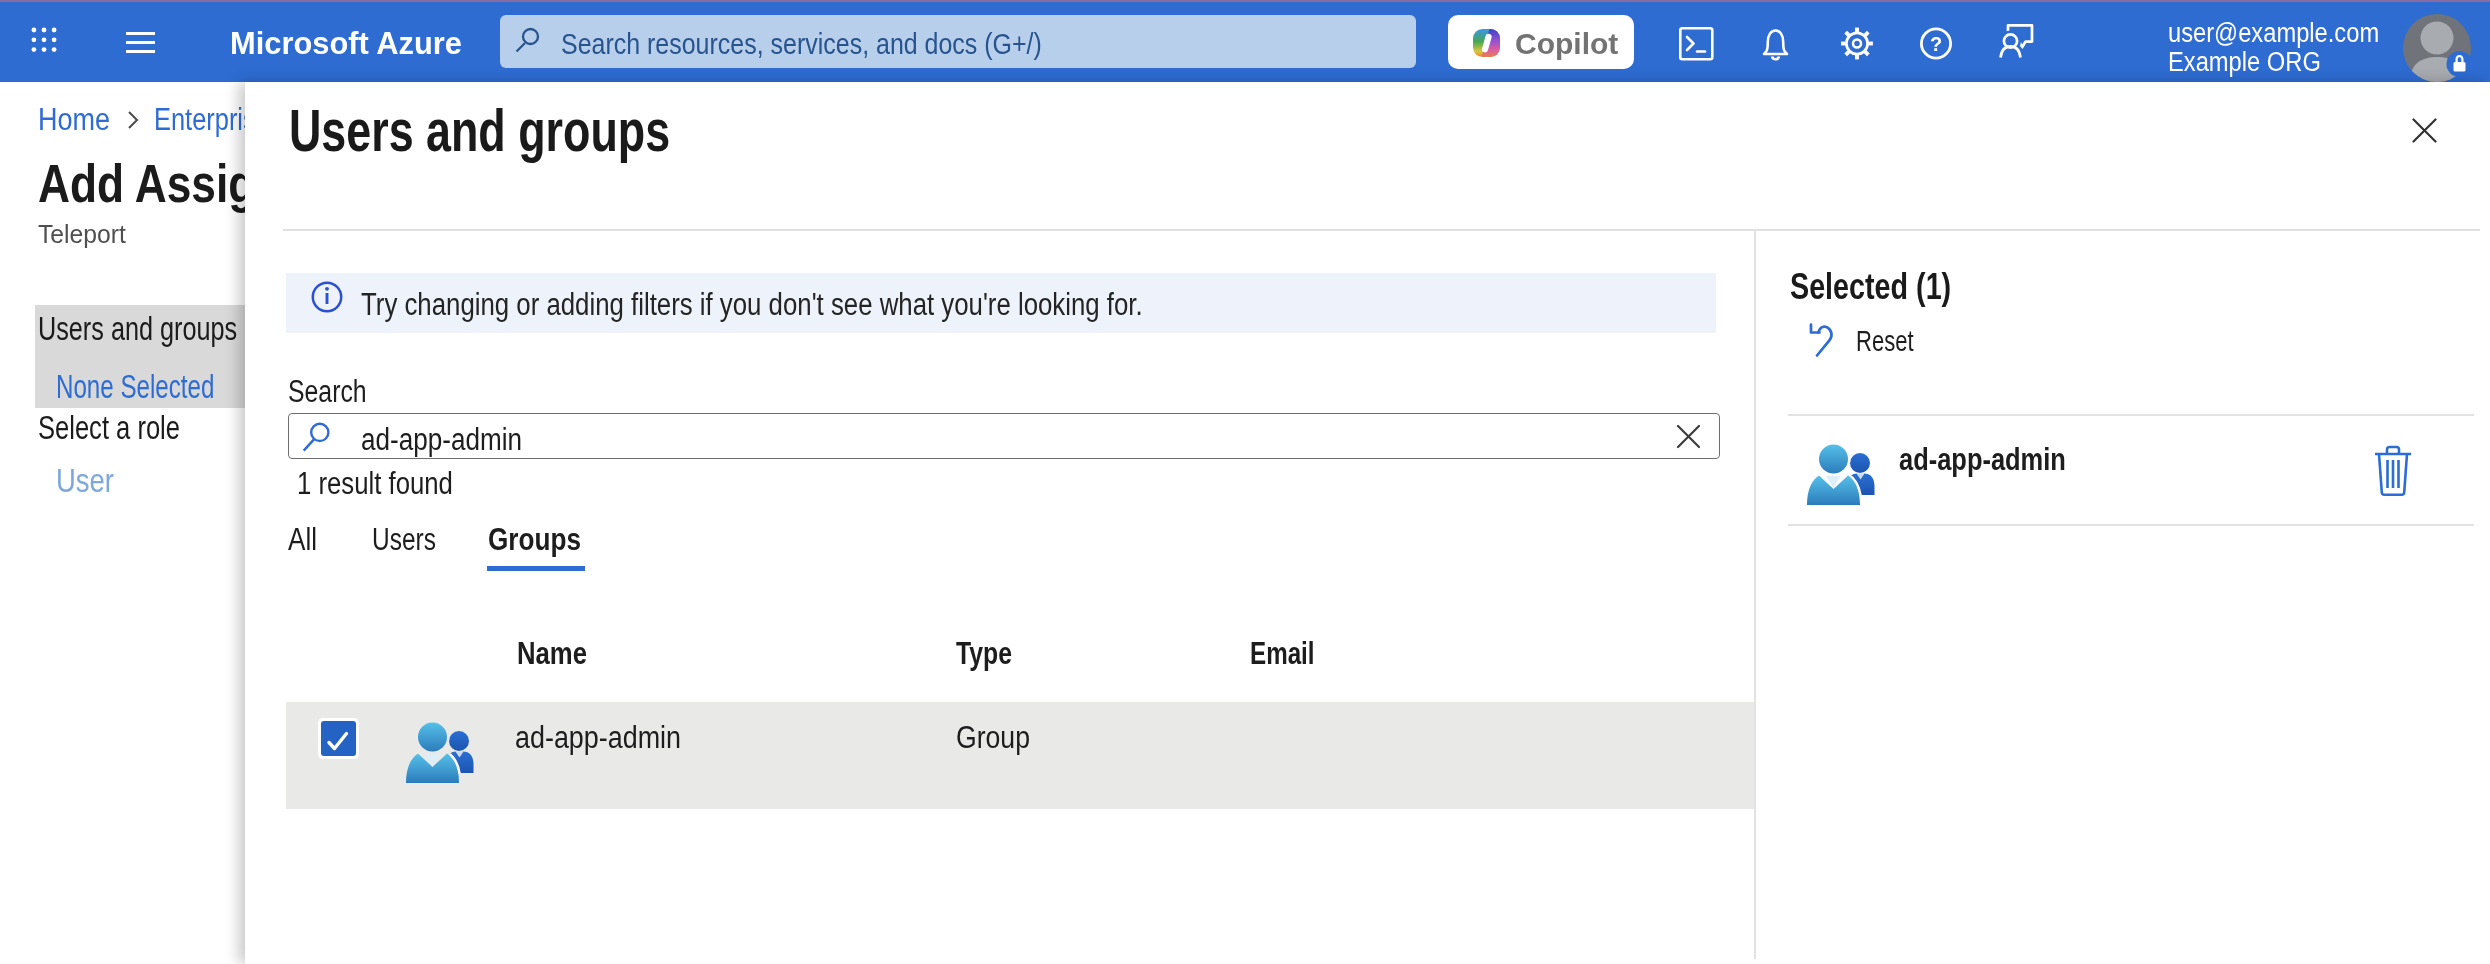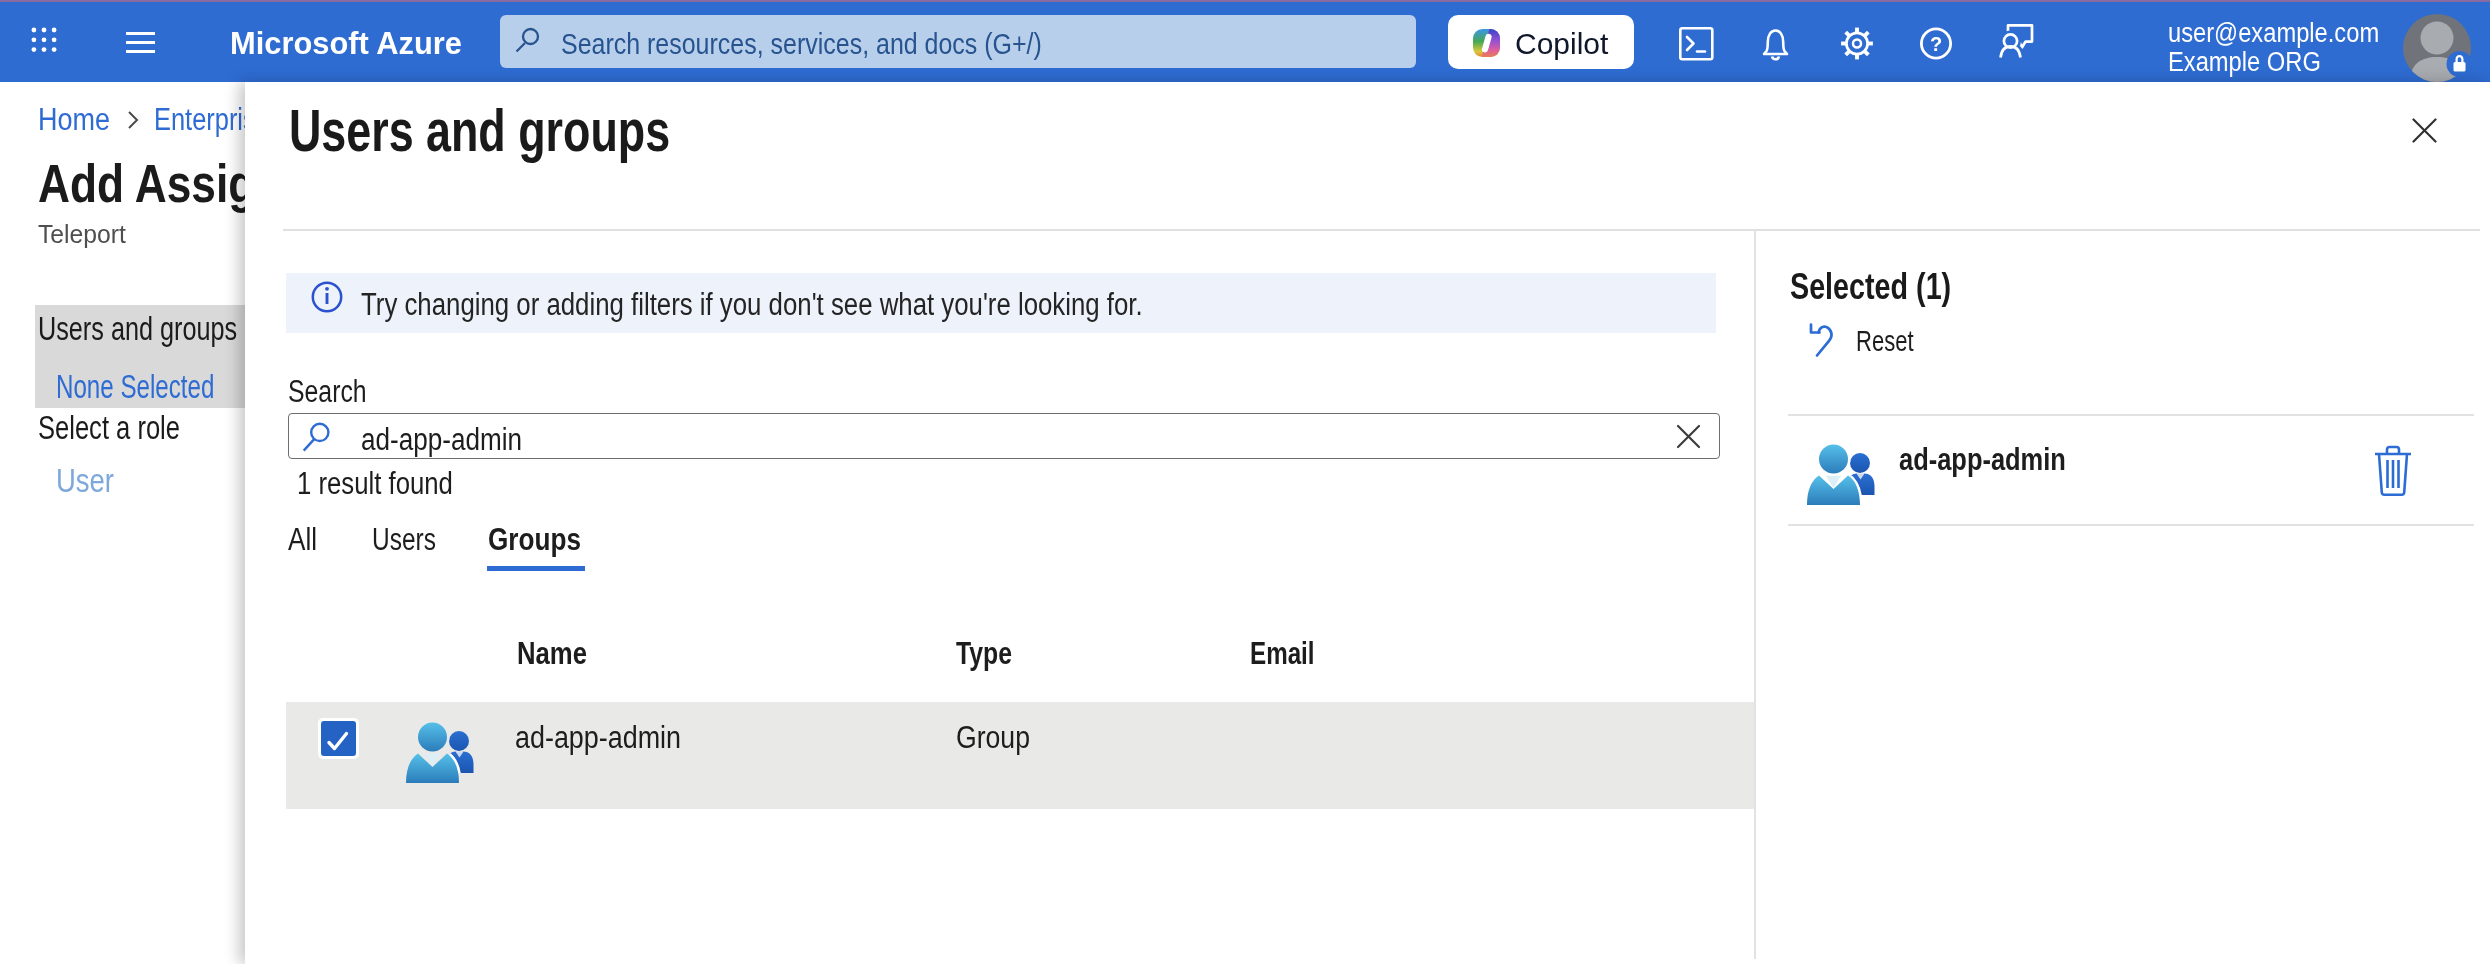"Copilot" div.t { color: #0f172a -> #737373; font-weight: normal -> bold }
